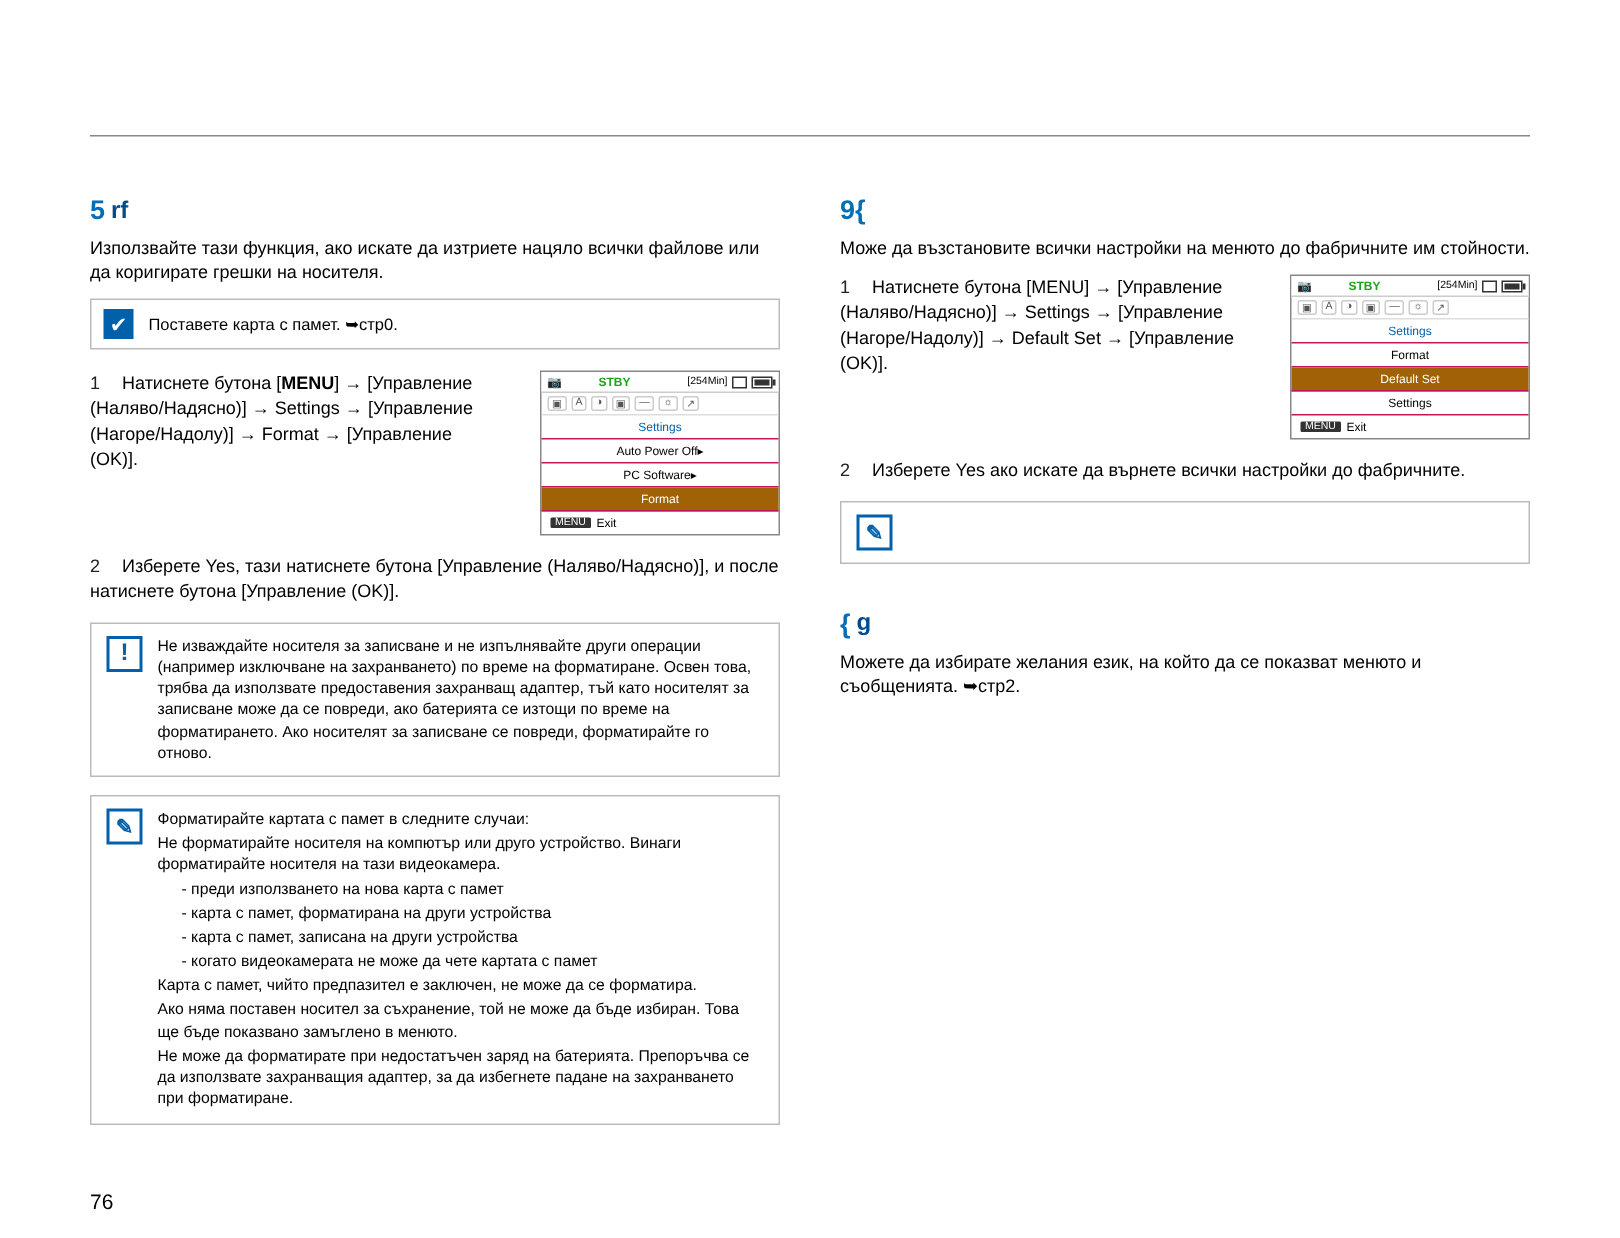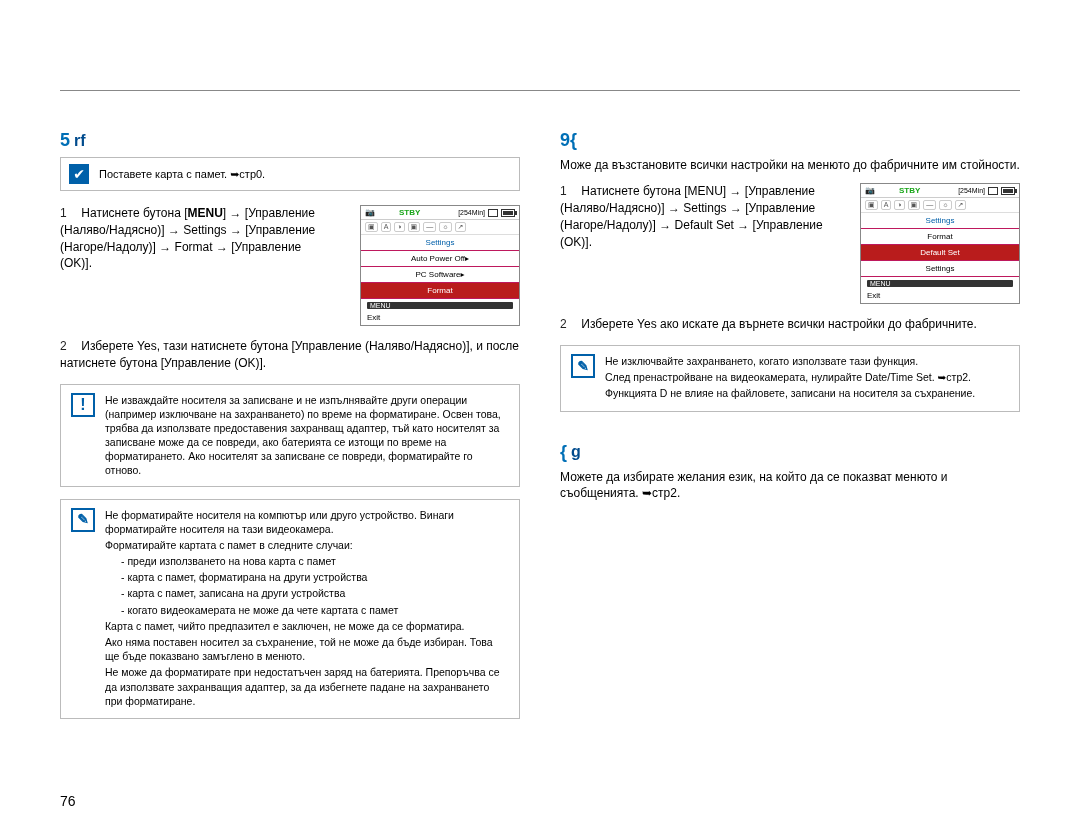"Използвайте тази функция, ако искате" div.intro { html: none -> <div>Използвайте тази функция, ако искате да изтриете нацяло всички файлове или да коригирате грешки на носителя.</div> }
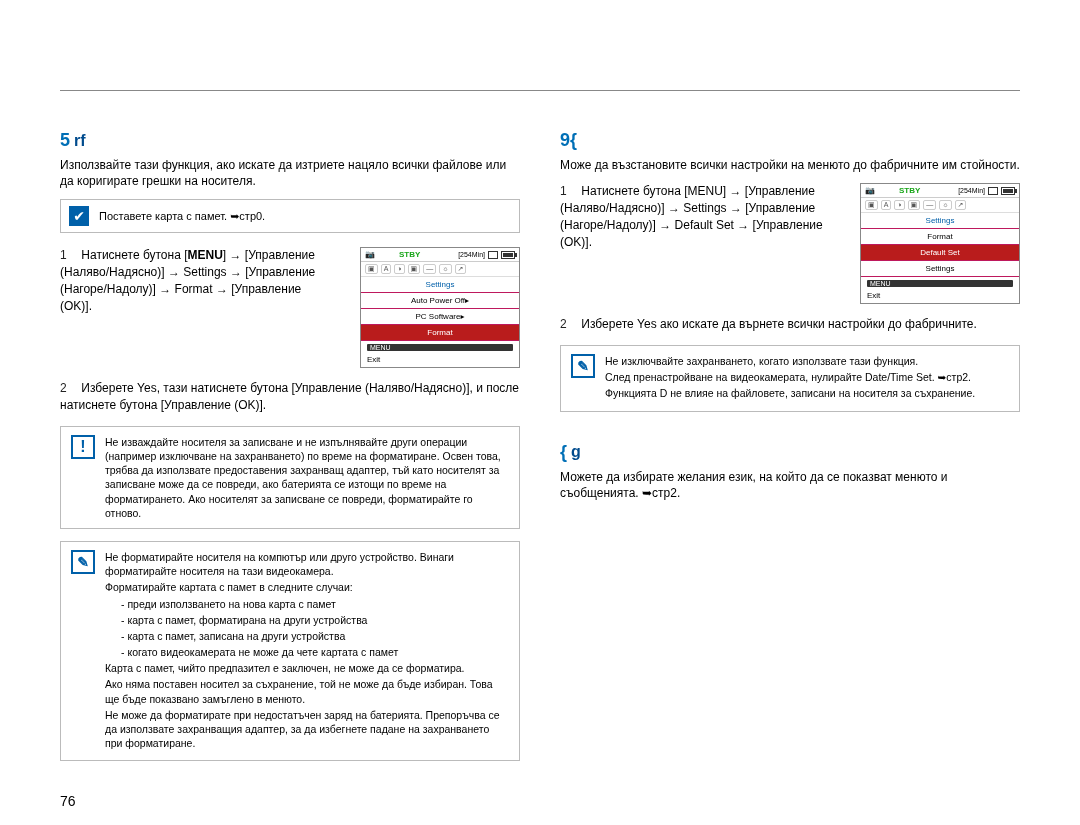"Default Set" .screenshot .menu-item.highlight { background: #b91c1c -> #a16207 }
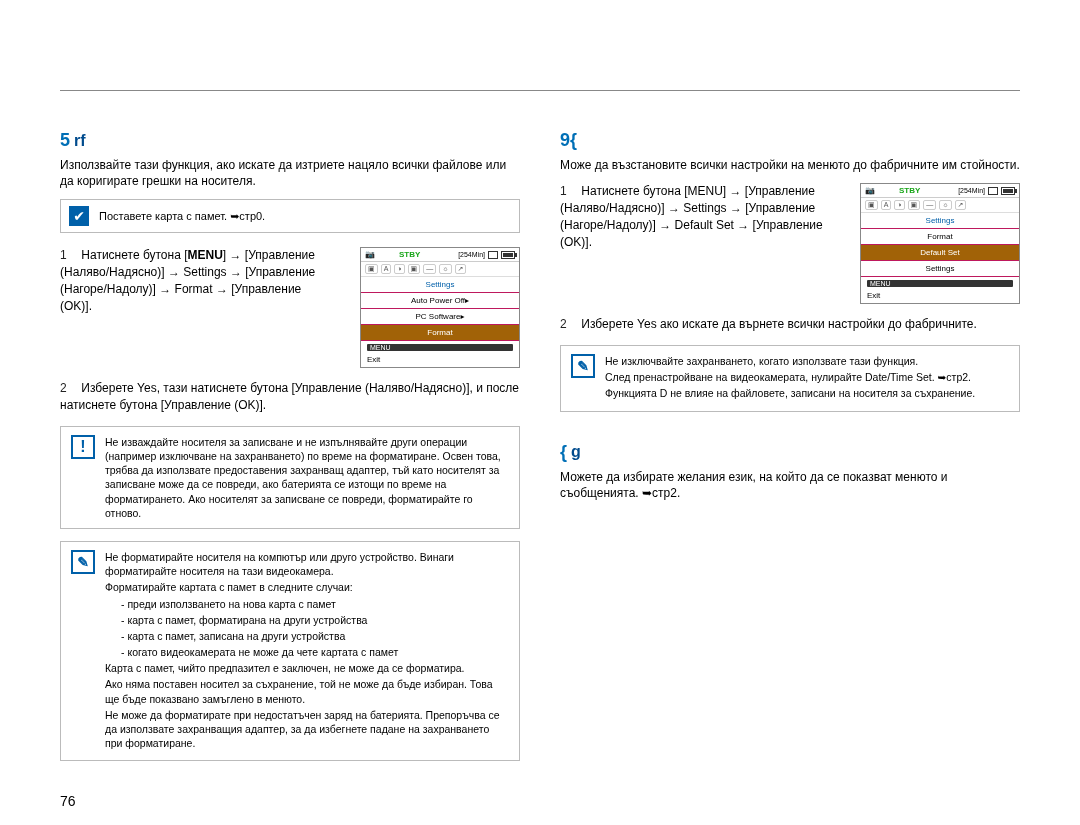"Exit" .screenshot .exit { align-items: none -> center; flex-direction: column -> none }
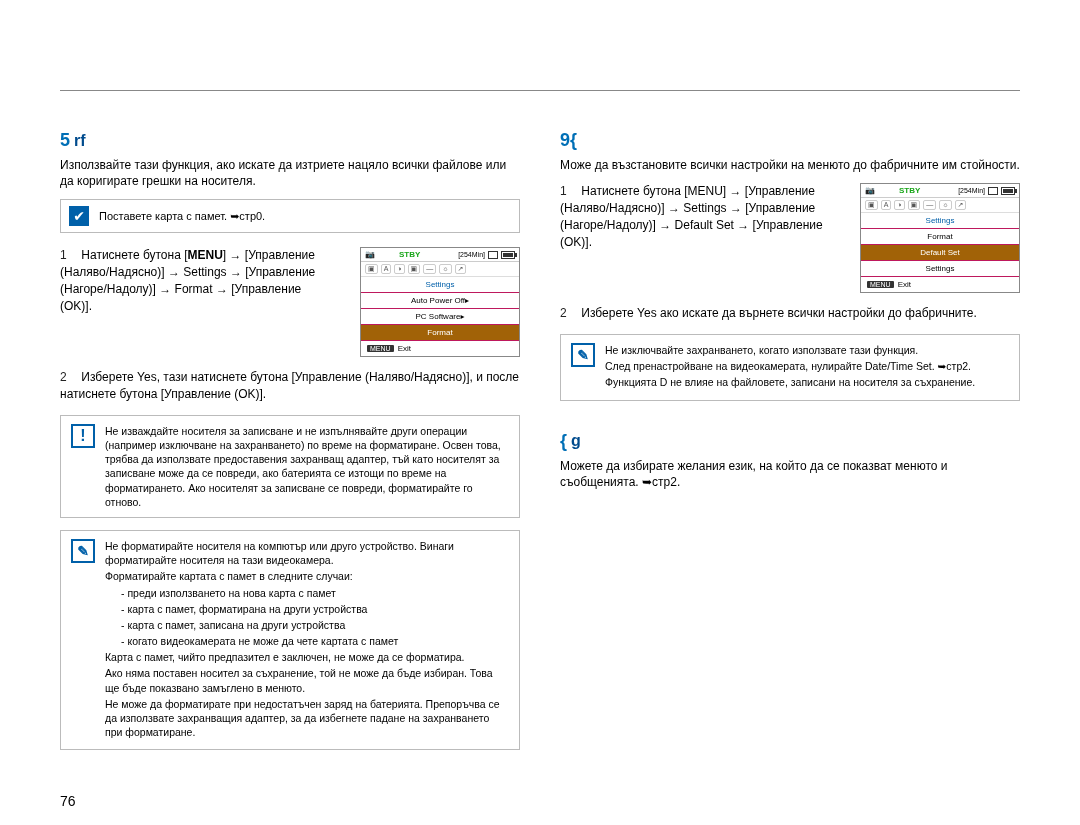"Не изключвайте захранването, когато" ul.note-list { html: <ul> <li>Не изключвайте захранването, когато използвате тази функция.</li> <li>След пренастройване на видеокамерата, нулирайте Date/Time Set. ➥стр2.</li> <li>Функцията D не влияе на файловете, записани на носителя за съхранение.</li> </ul> -> none }
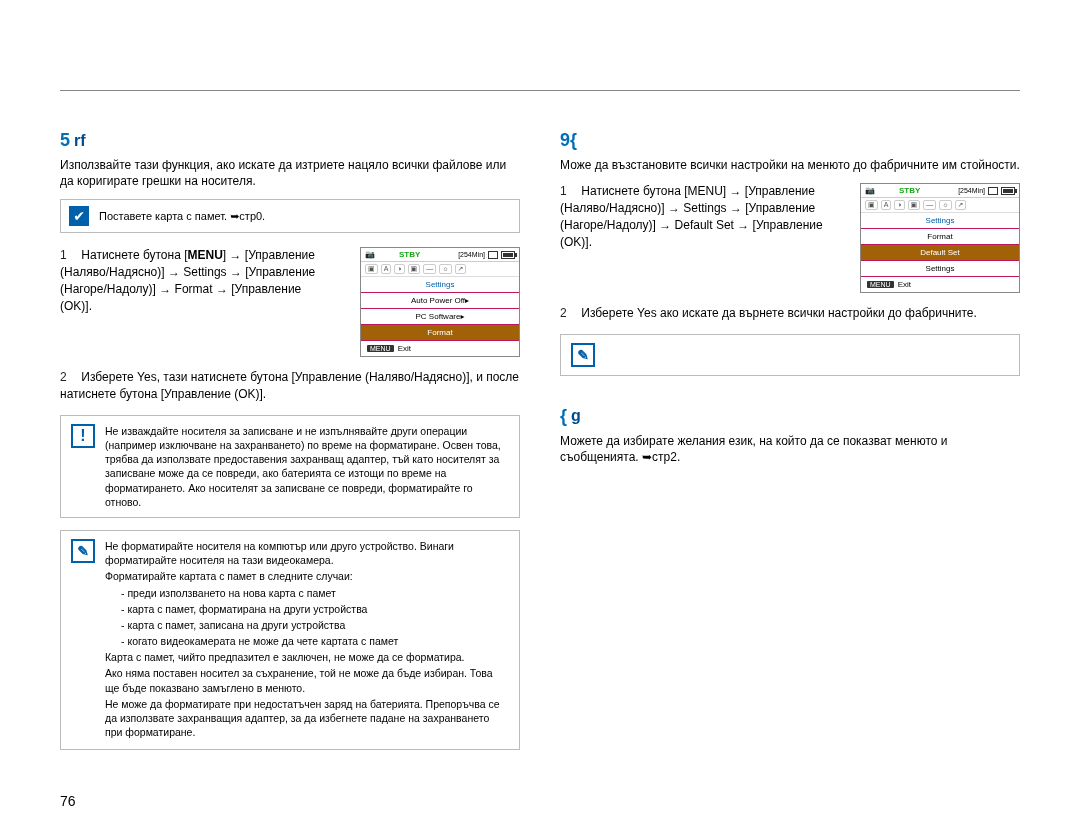"Не форматирайте носителя на компютър" li { order: before "Форматирайте картата с памет в" -> after "Форматирайте картата с памет в" }
